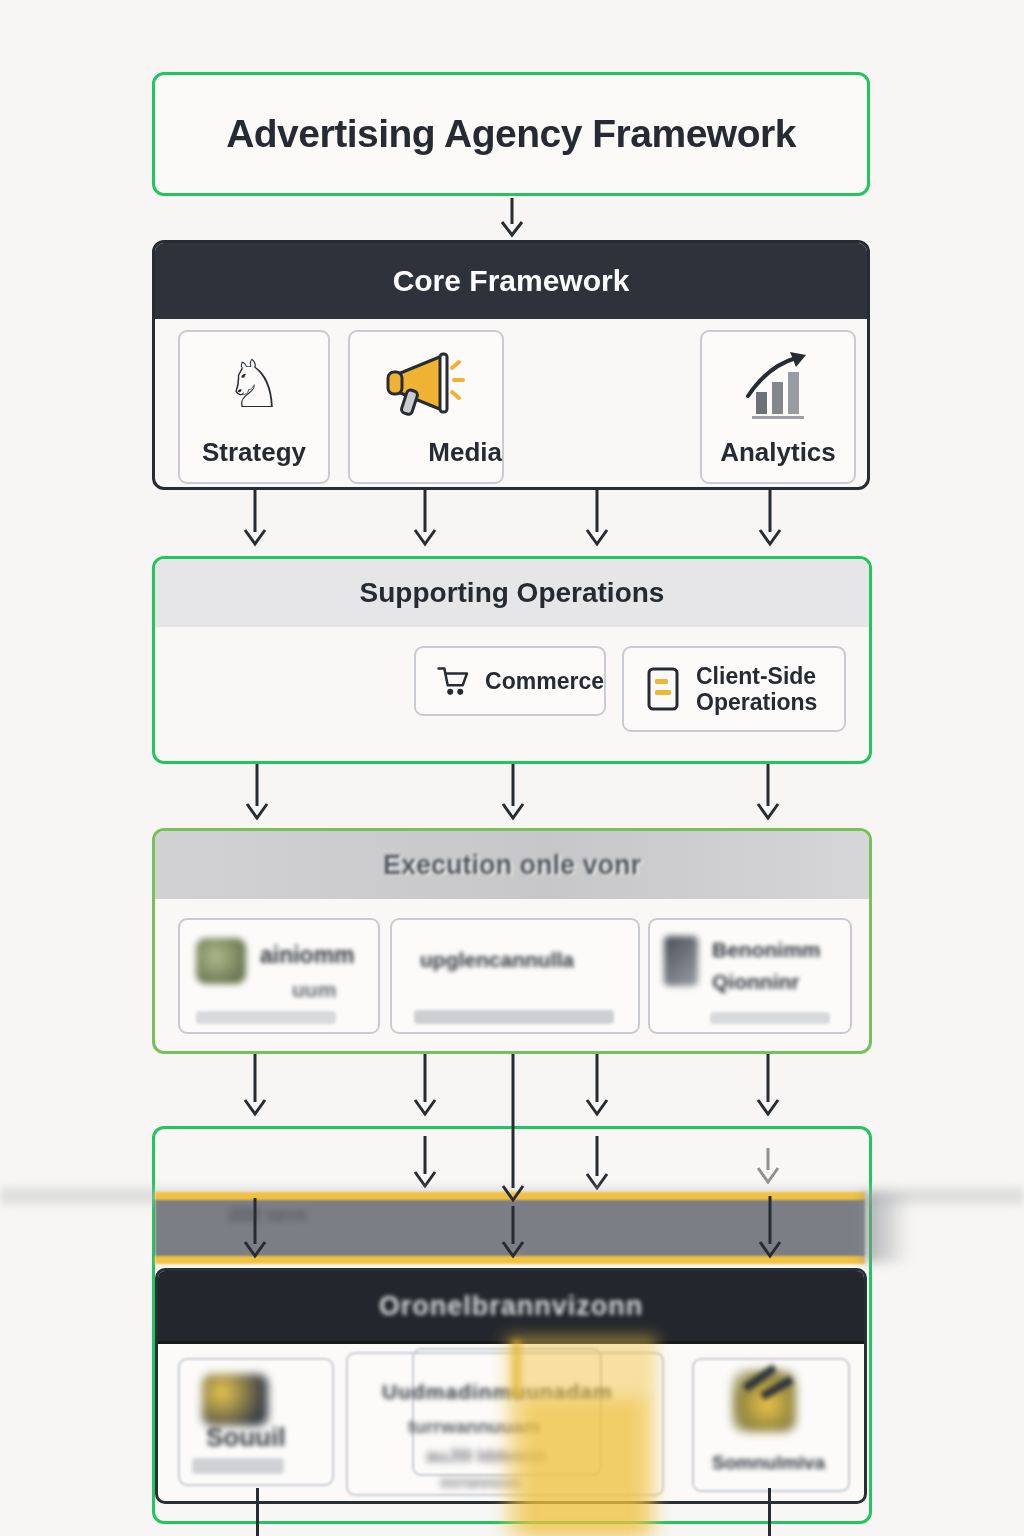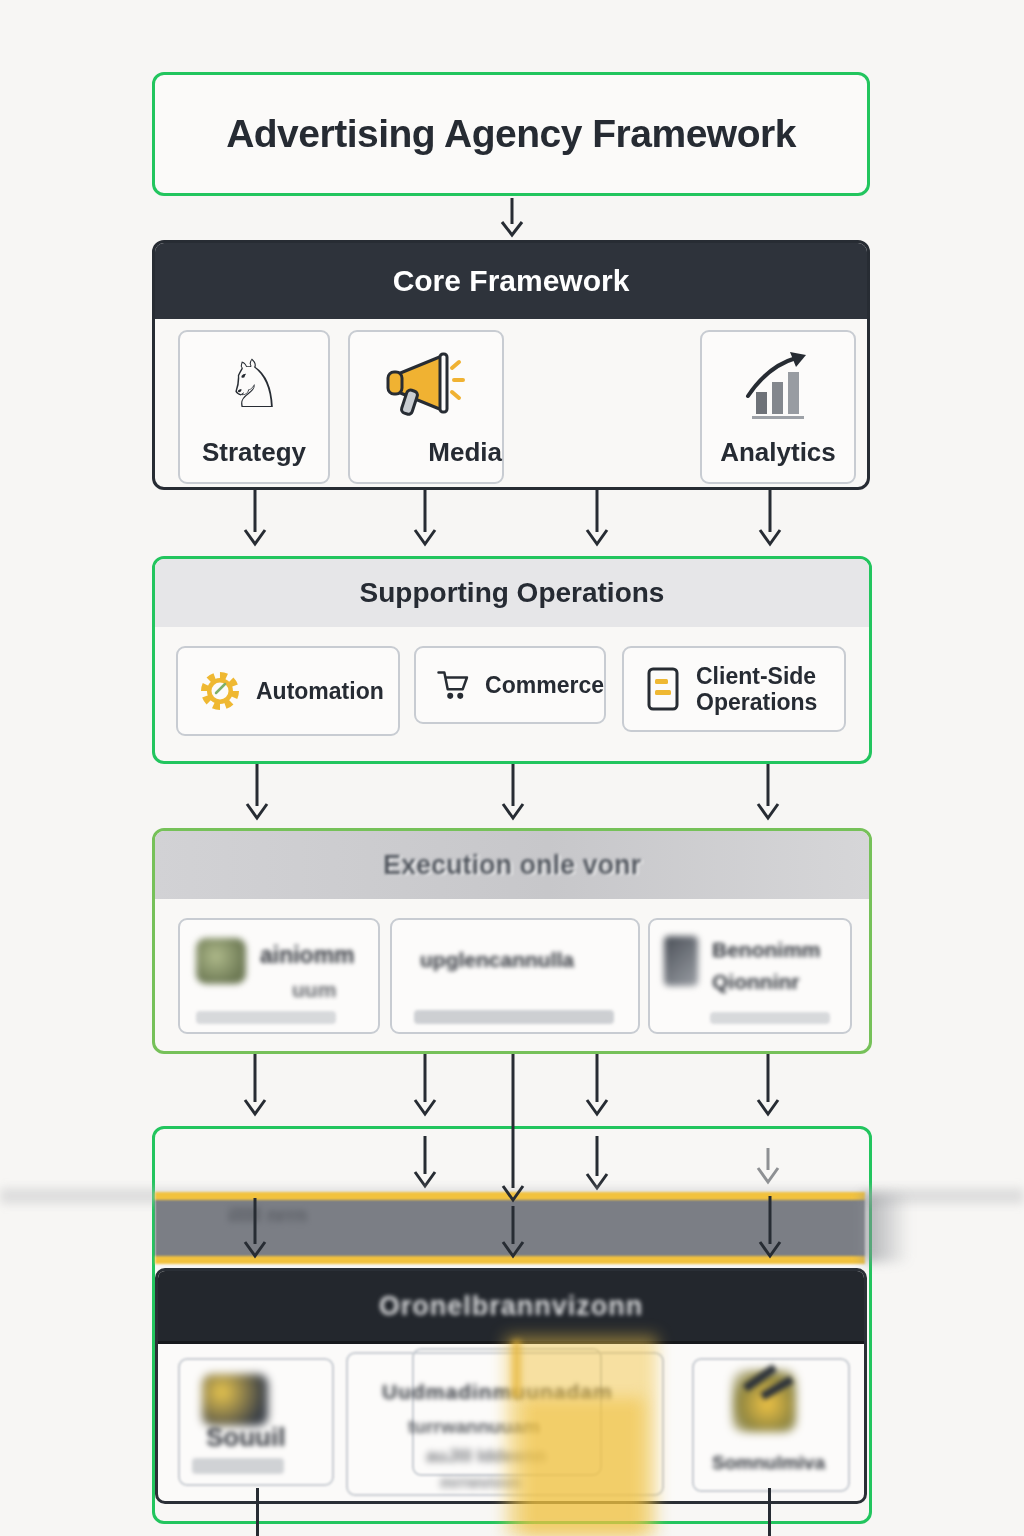"Automation" div.card { html: <div> <svg> <circle></circle> <circle></circle> <circle></circle> <path></path> </svg> <span>Automation</span> </div> -> none }
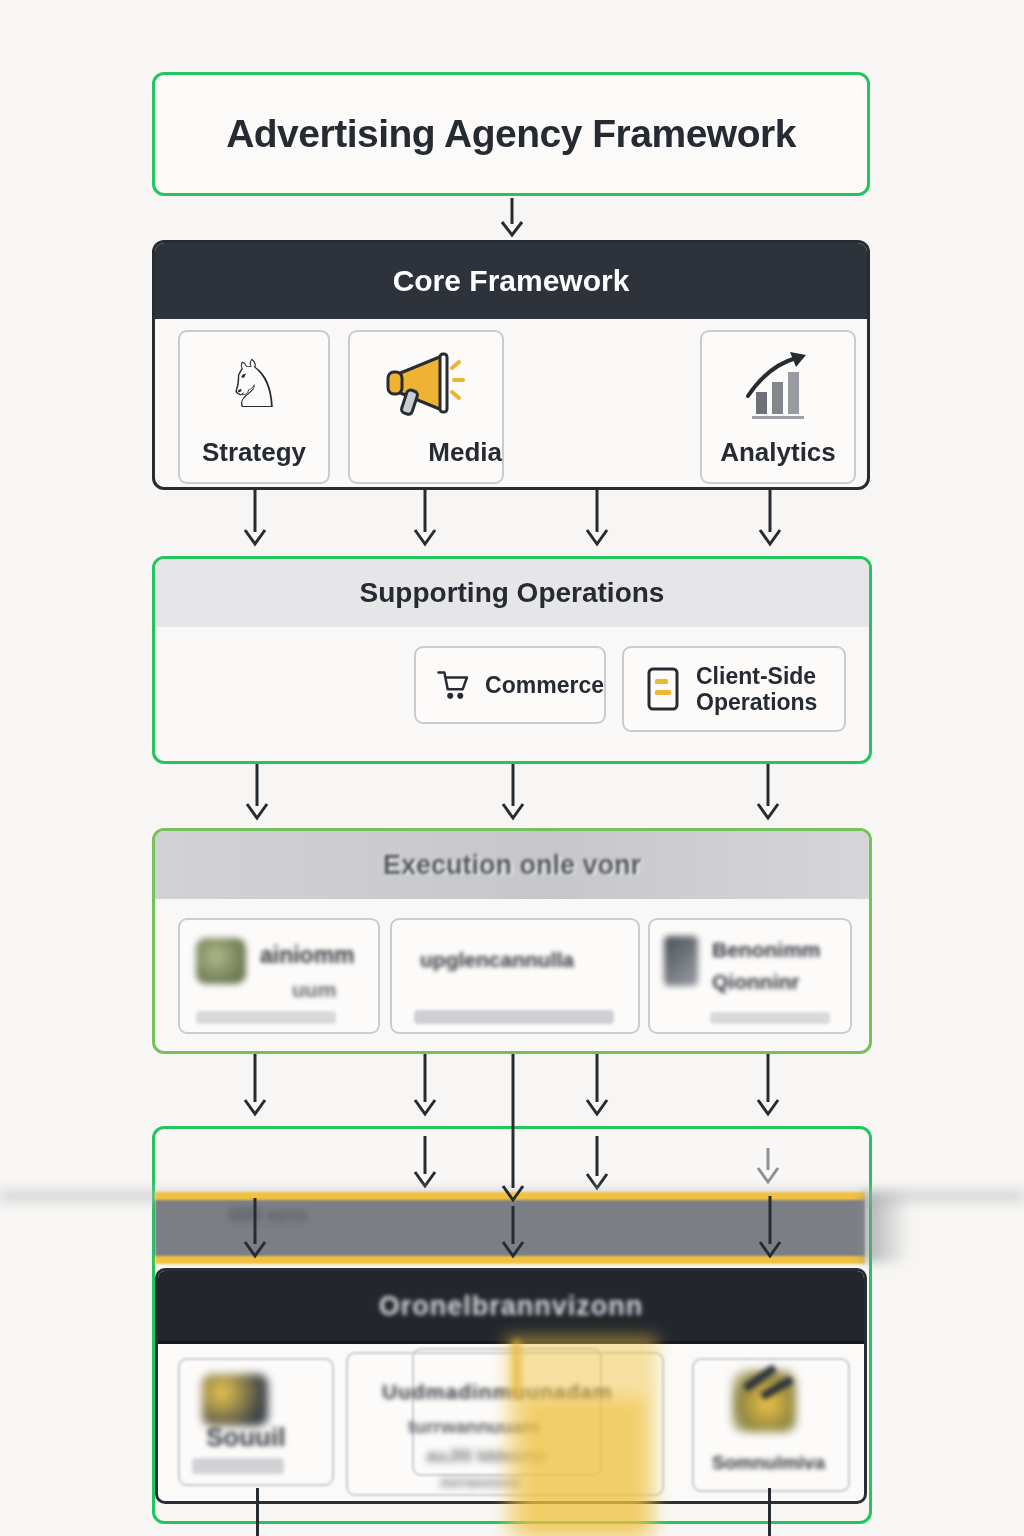"Commerce" div.card { height: 78px -> 70px }
